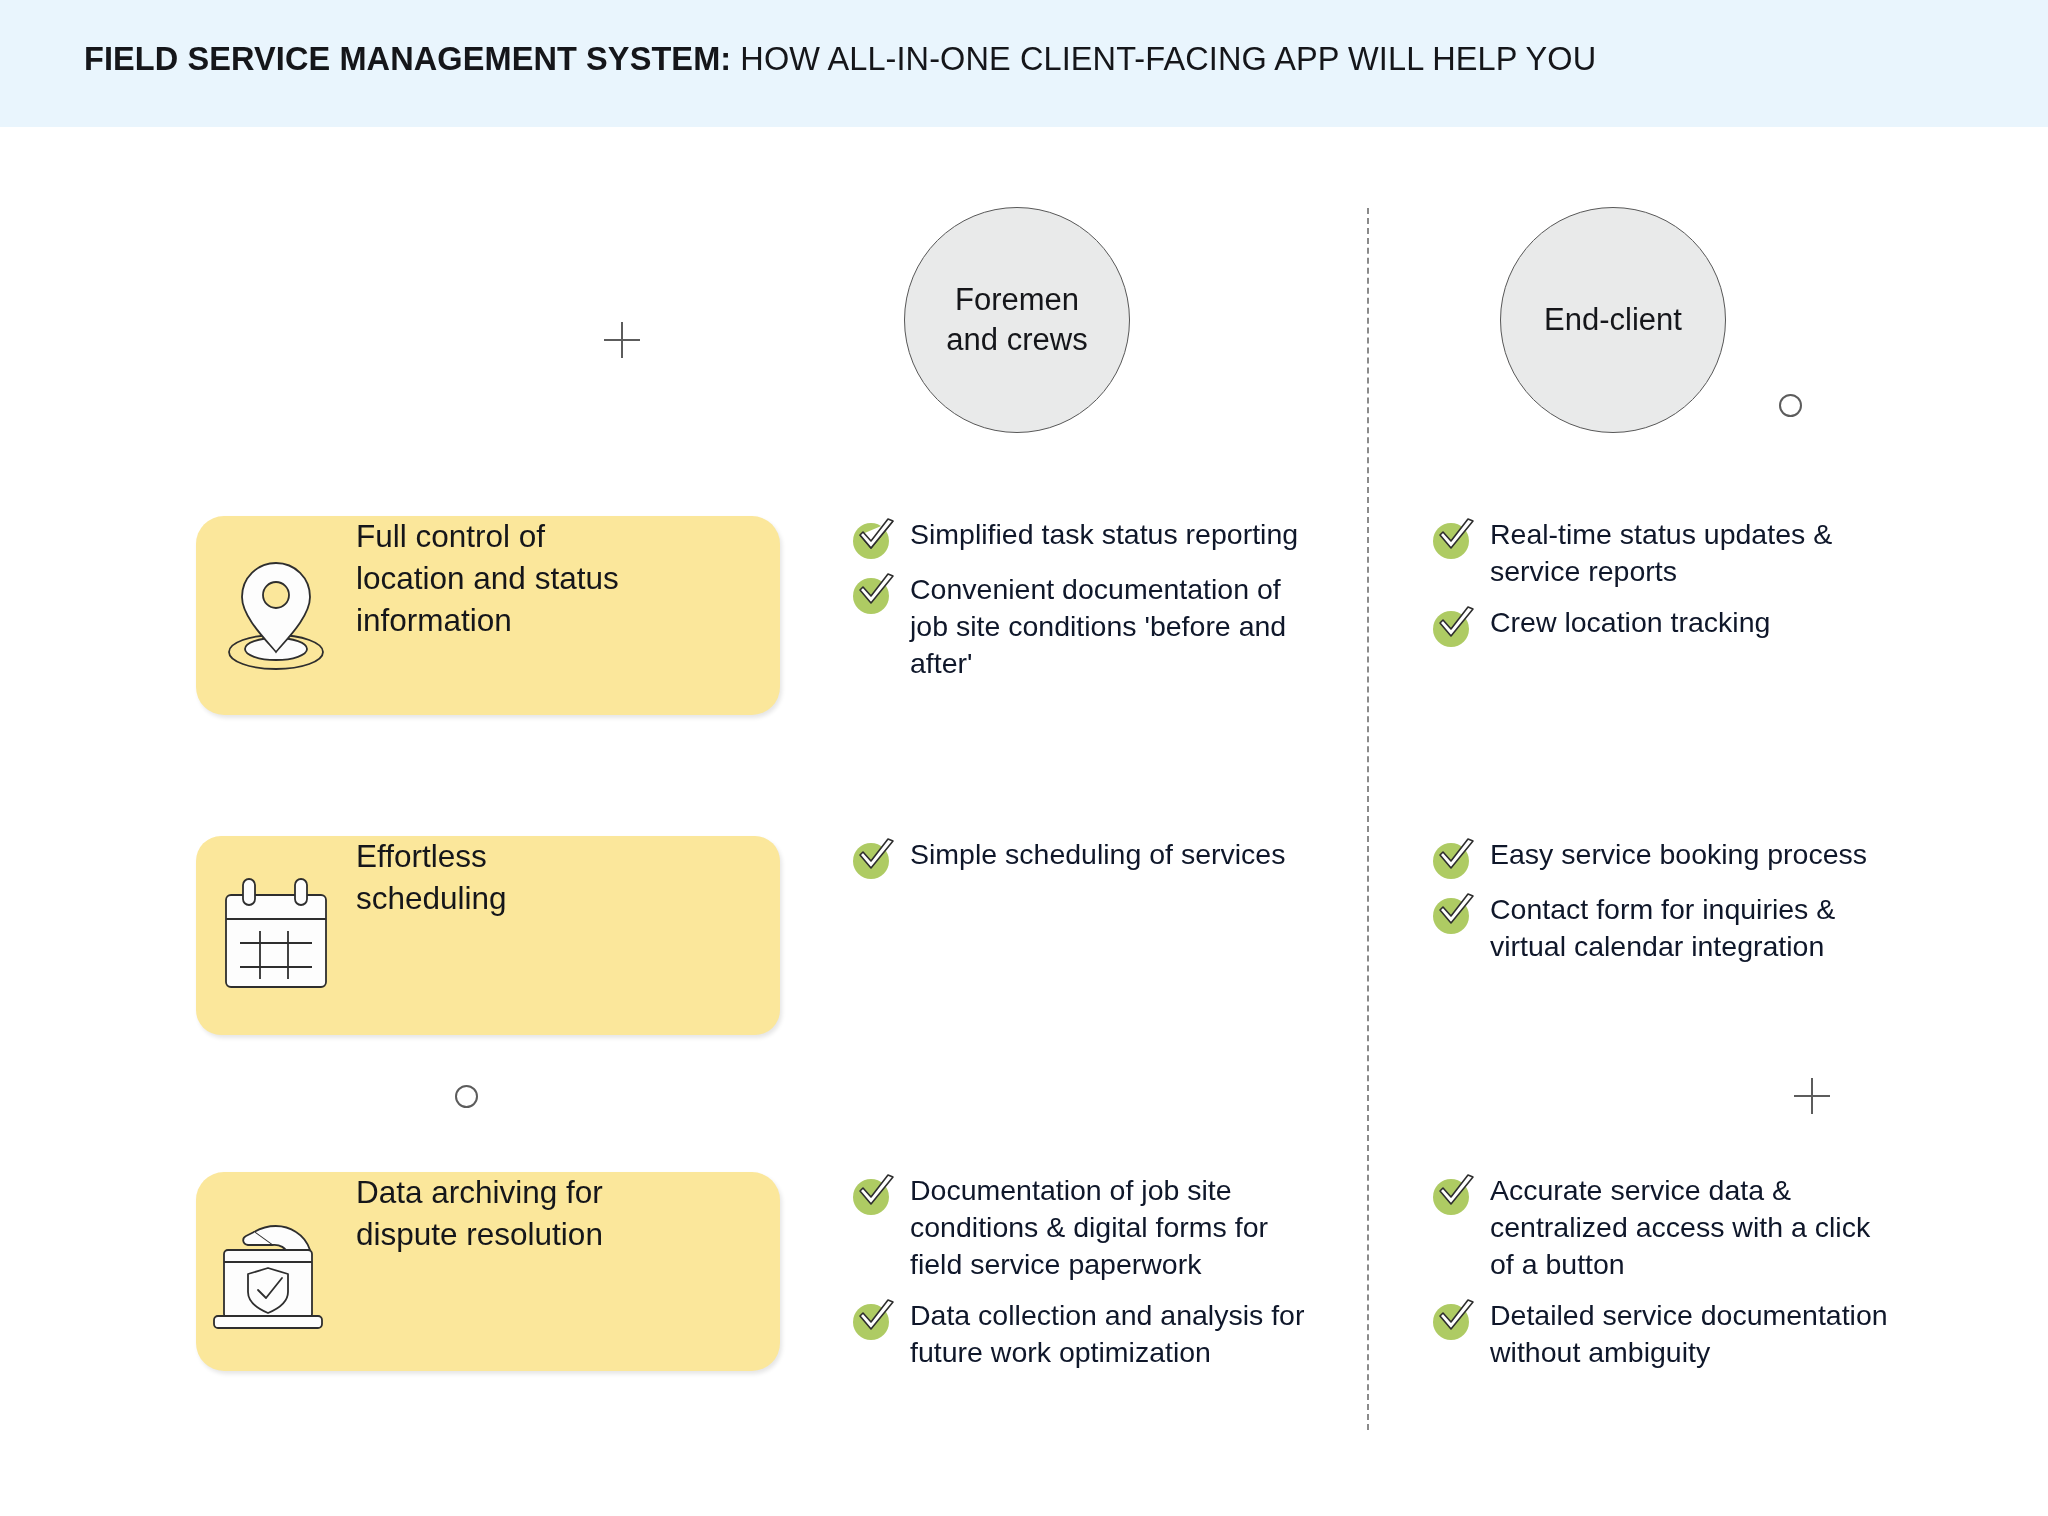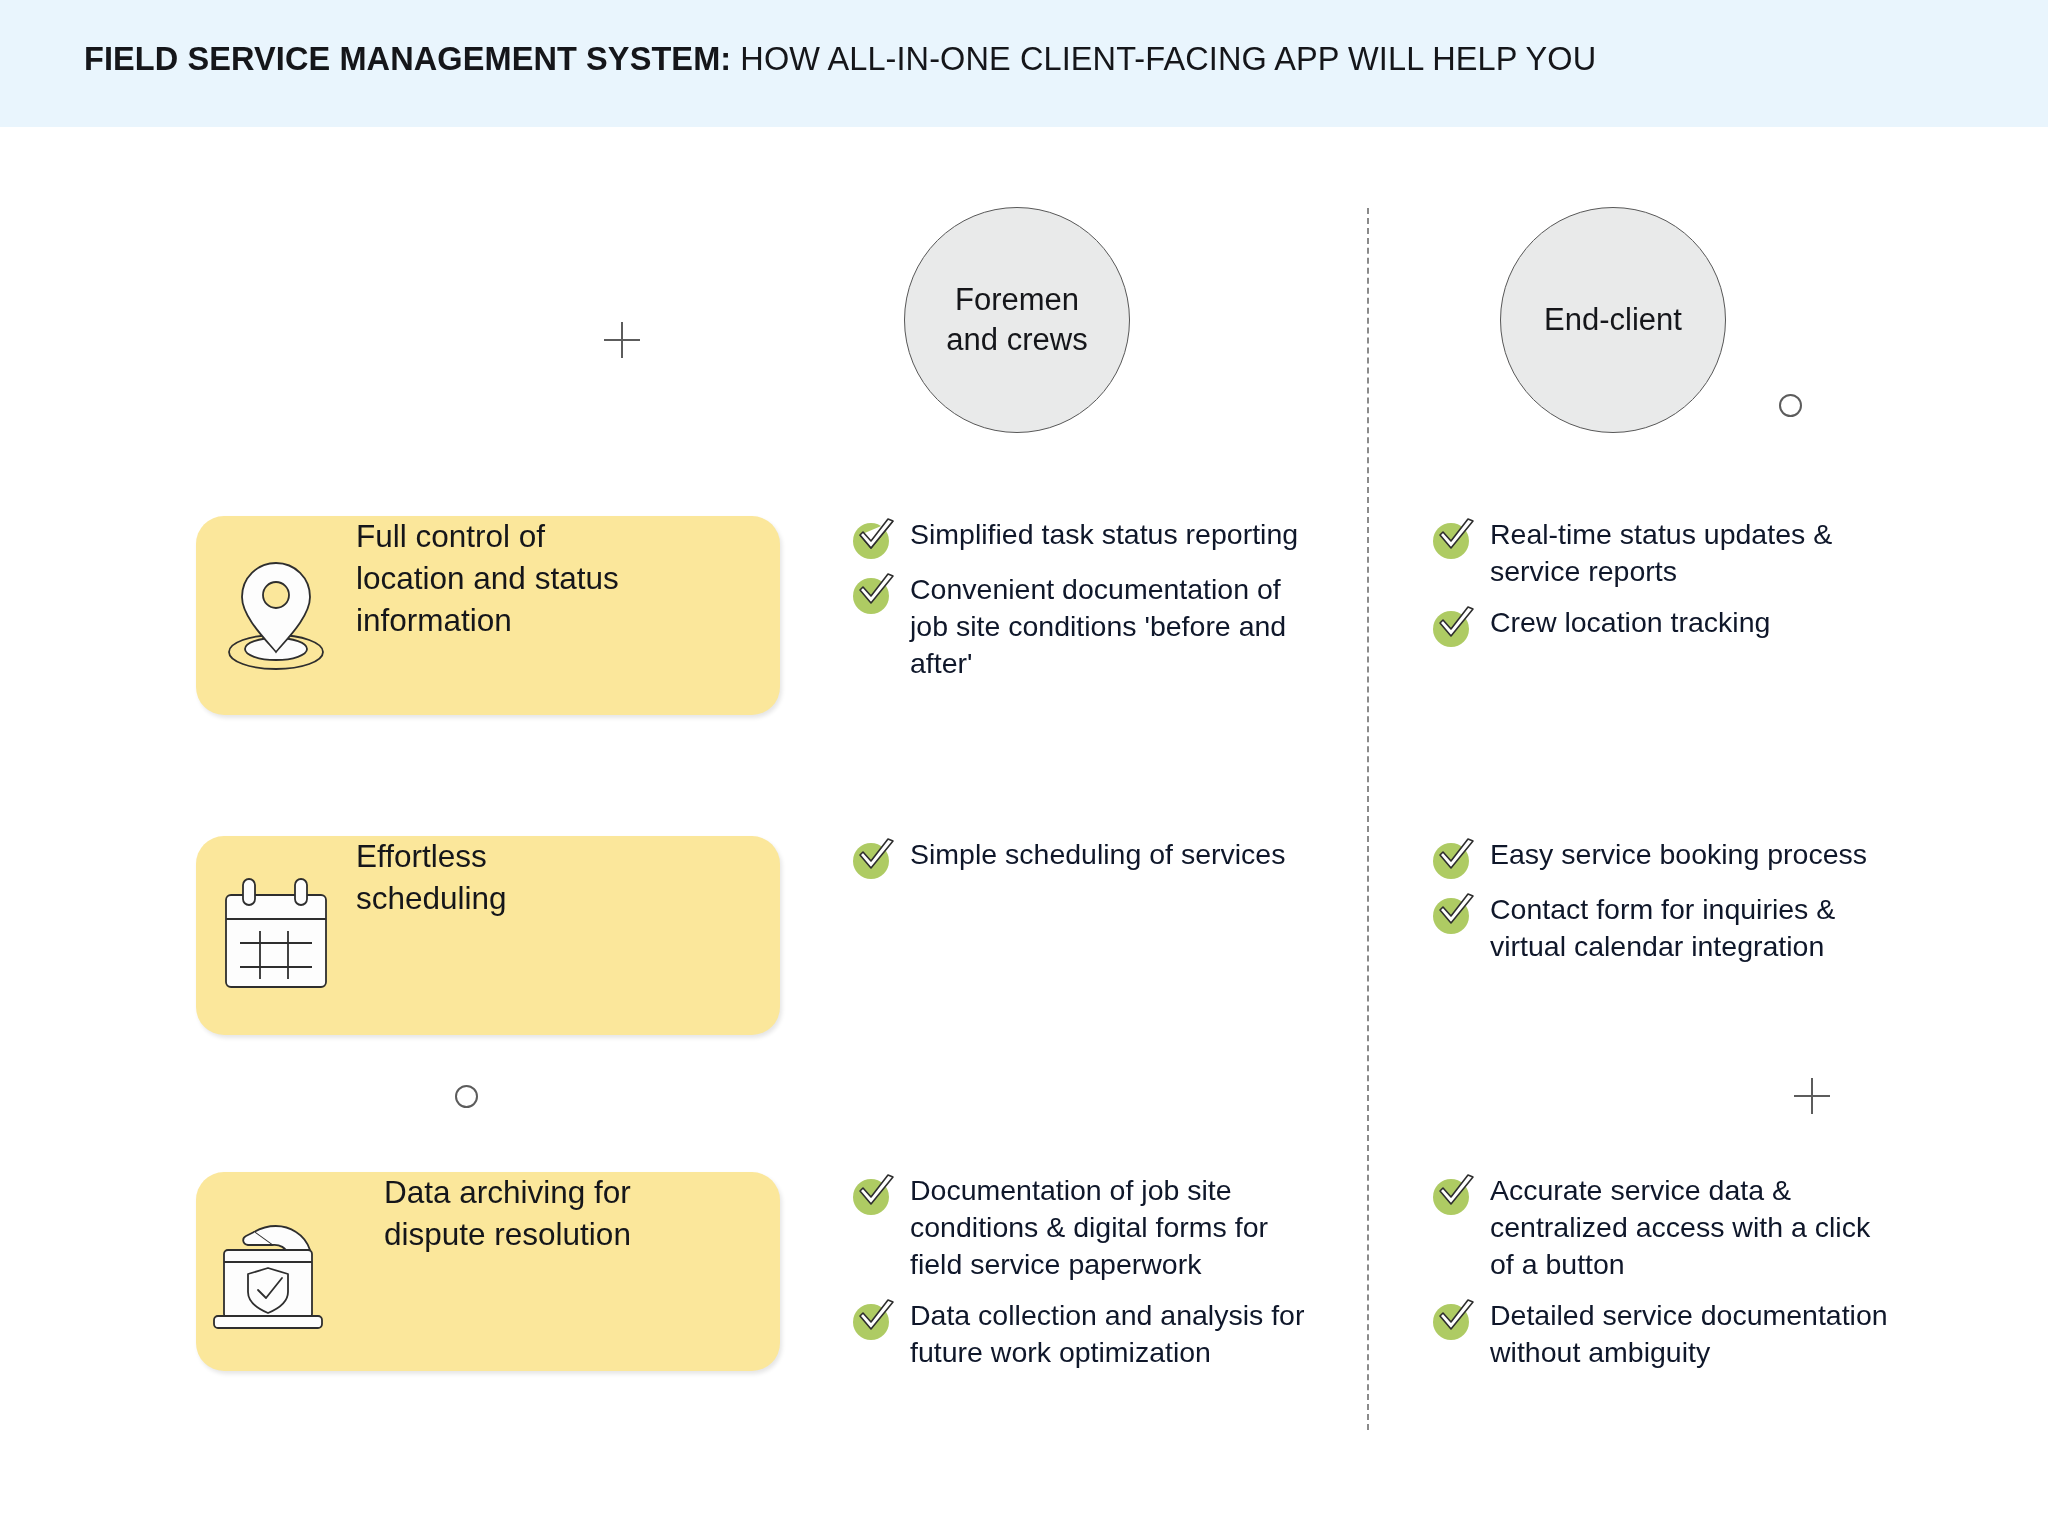"Effortless" .card-2 { border-radius: none -> 25px }
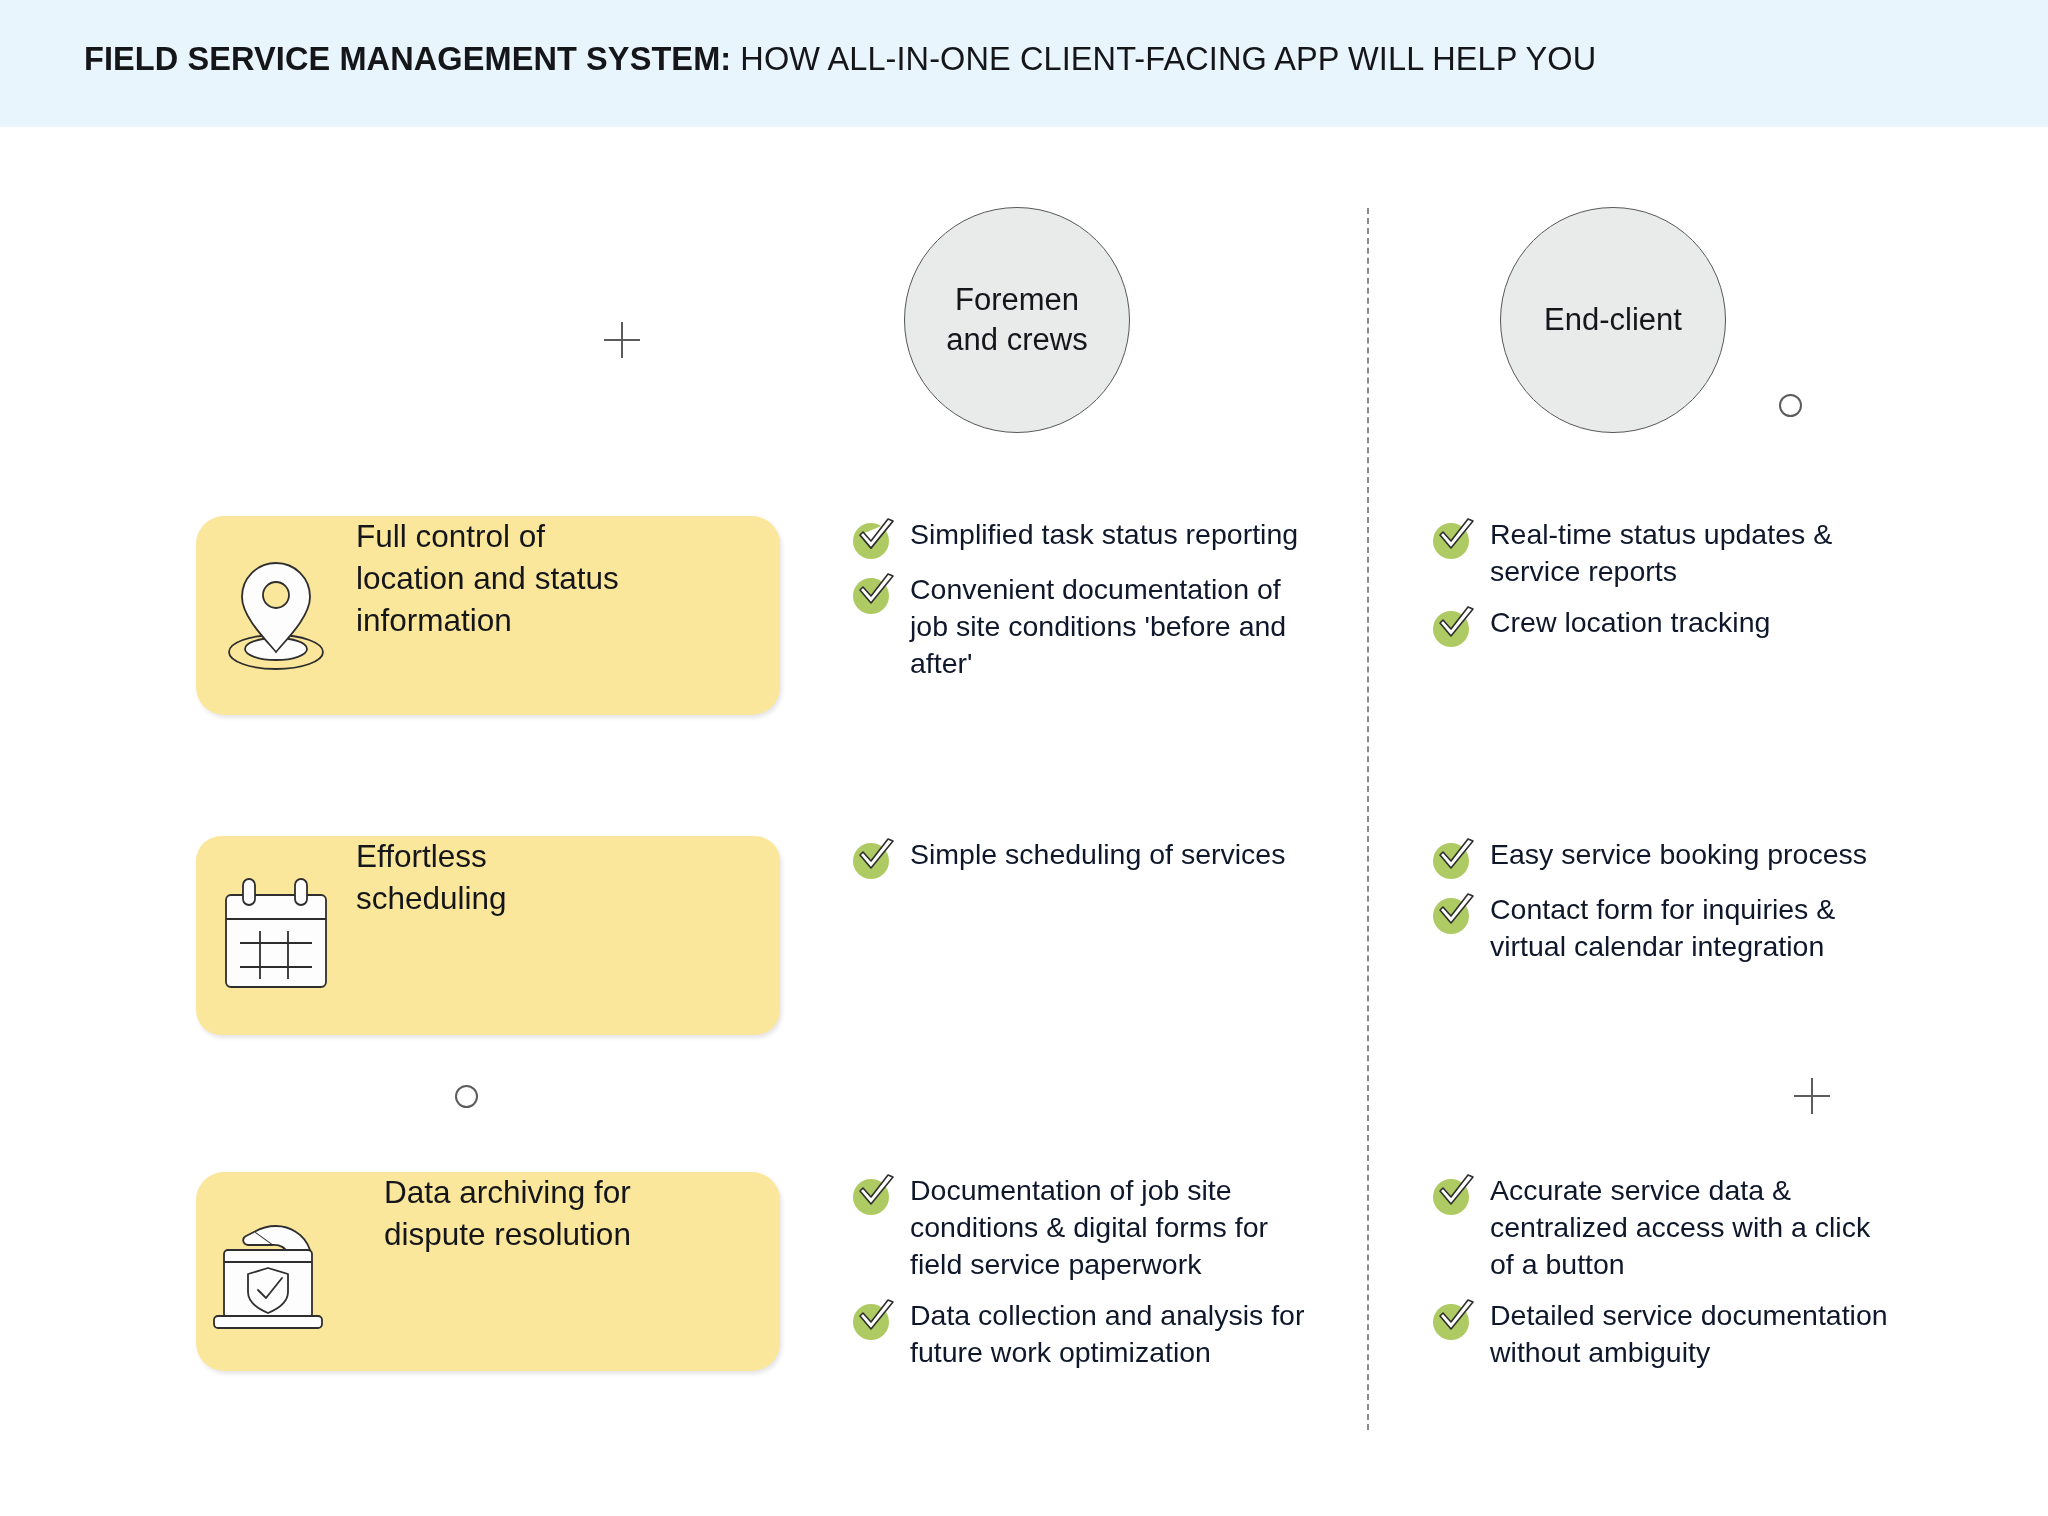"Data archiving for" .card-3 { gap: 28px -> none }
